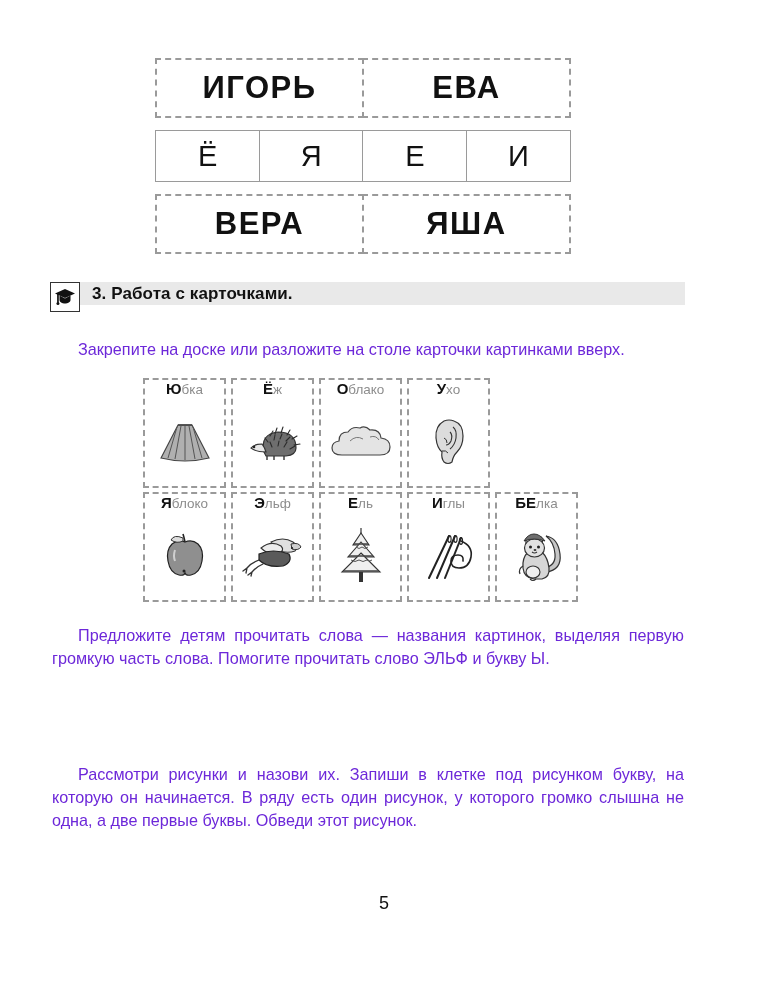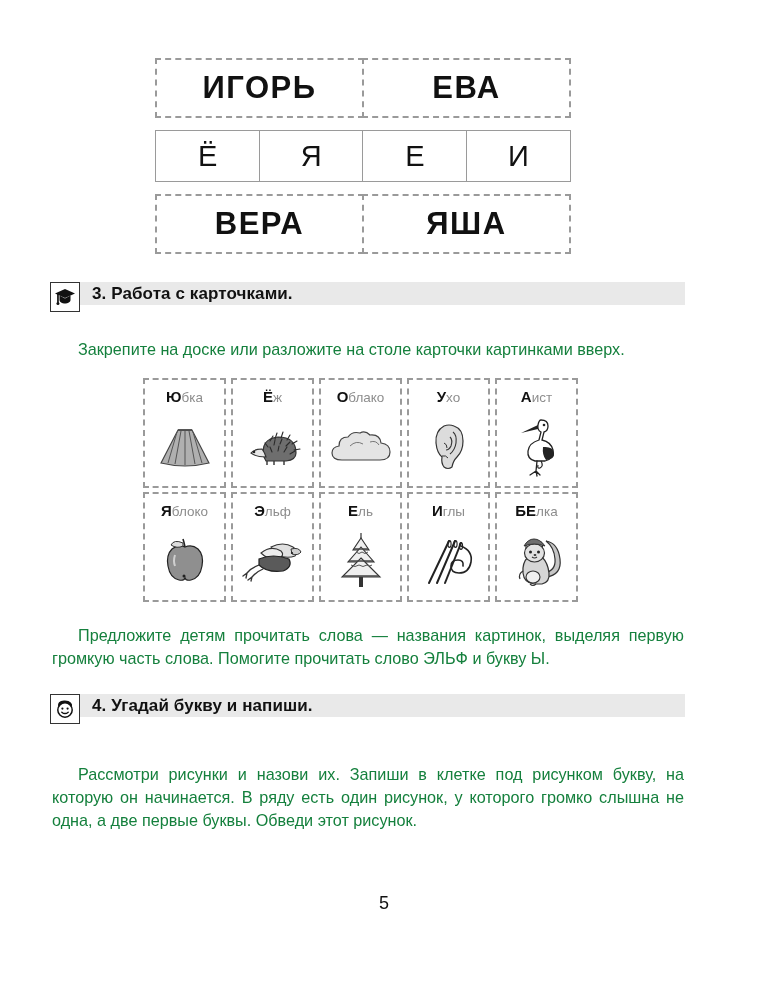"Закрепите на доске или разложите" .para { color: #15803d -> #6d28d9 }
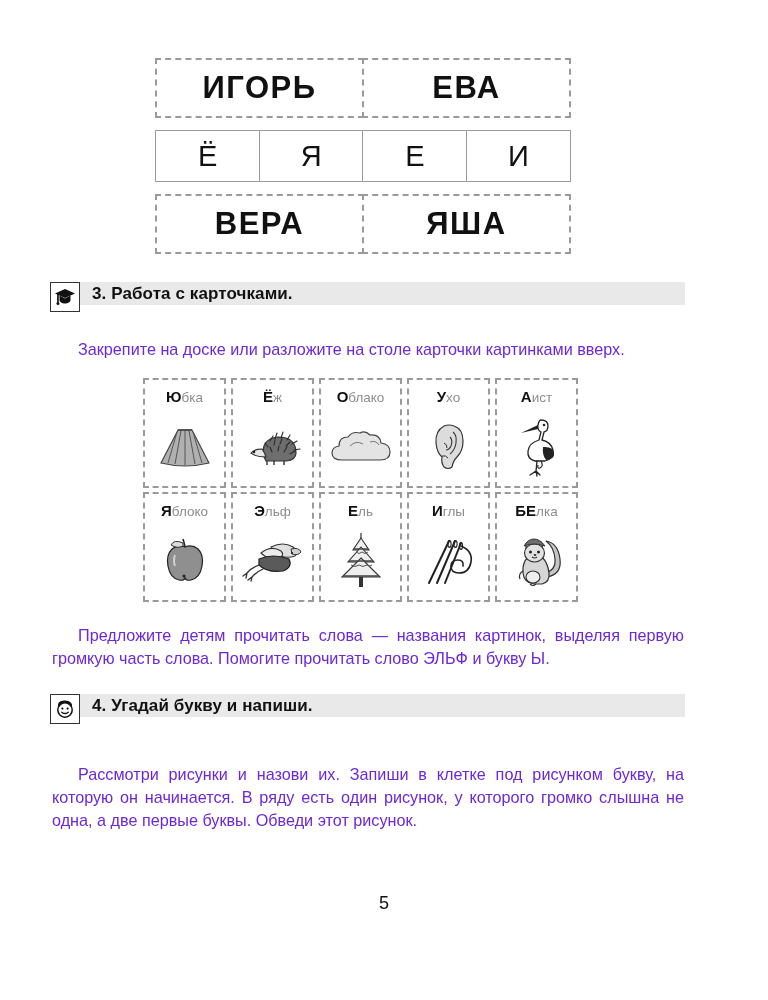"Юбка" .card-label { line-height: 20px -> 15px; margin-top: 7px -> 1px }
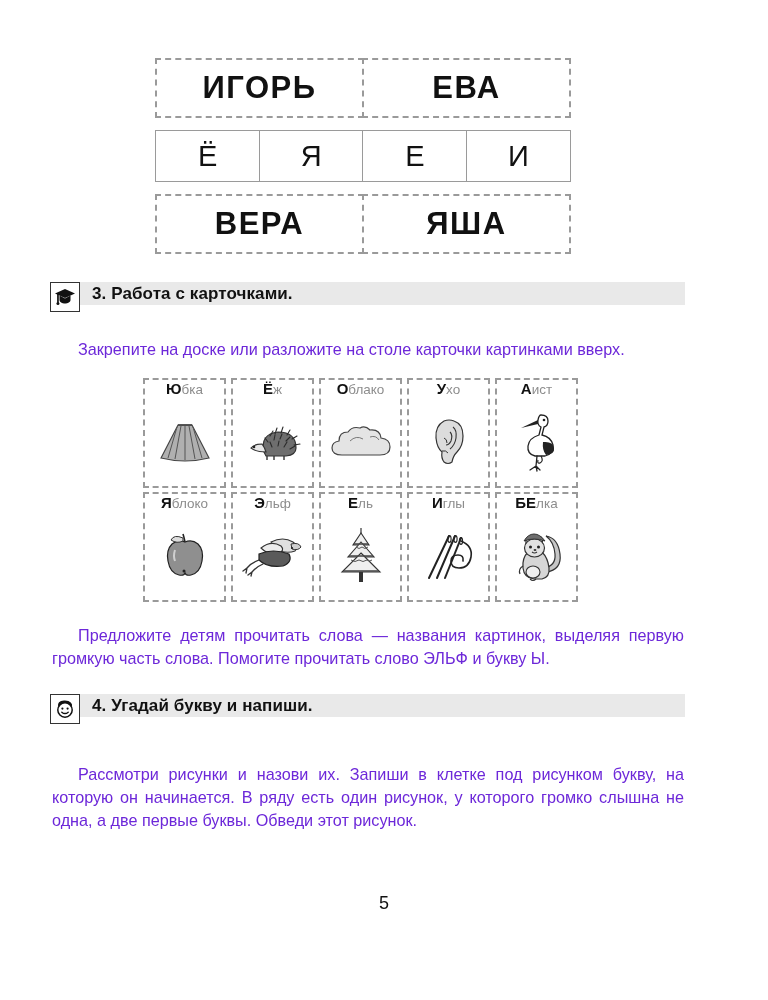"Аист" div.card { html: <div> <div> <span>А</span><span>ист</span> </div> <div> <svg> <path></path> <path></path> <circle></circle> <path></path> <path></path> <path></path> </svg> </div> </div> -> none }
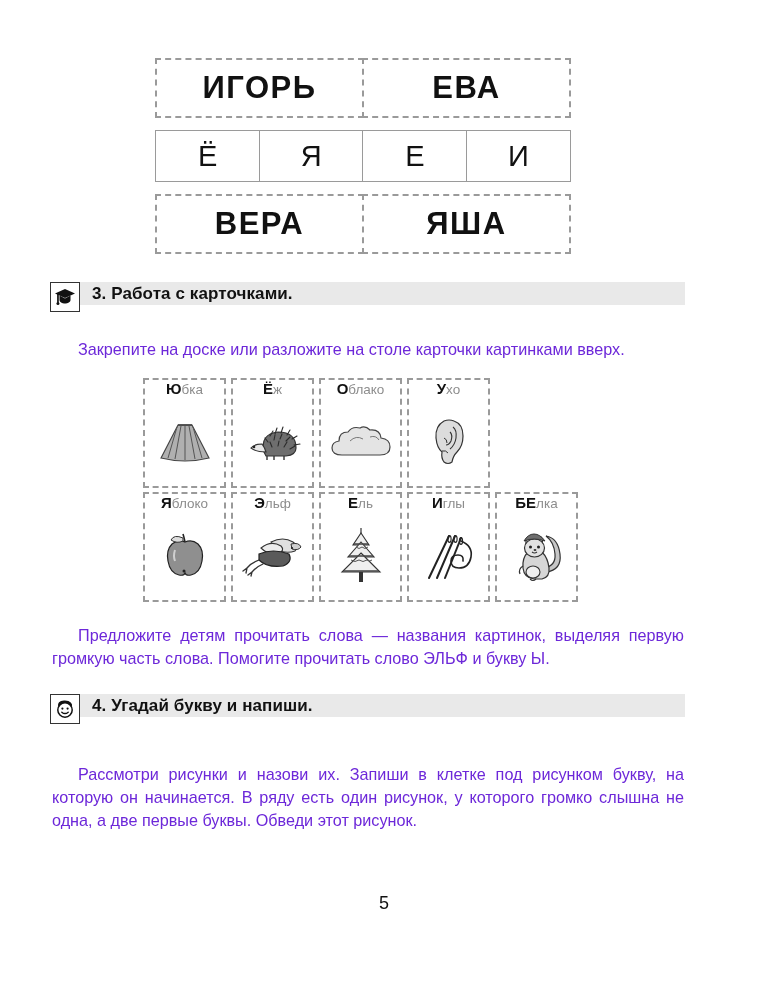"4. Угадай букву и напиши." div.section-head { html: <div> <div> <svg> <path></path> <circle></circle> <circle></circle> <circle></circle> <path></path> </svg> </div> <div> <span>4. Угадай букву и напиши.</span> </div> </div> -> none }
